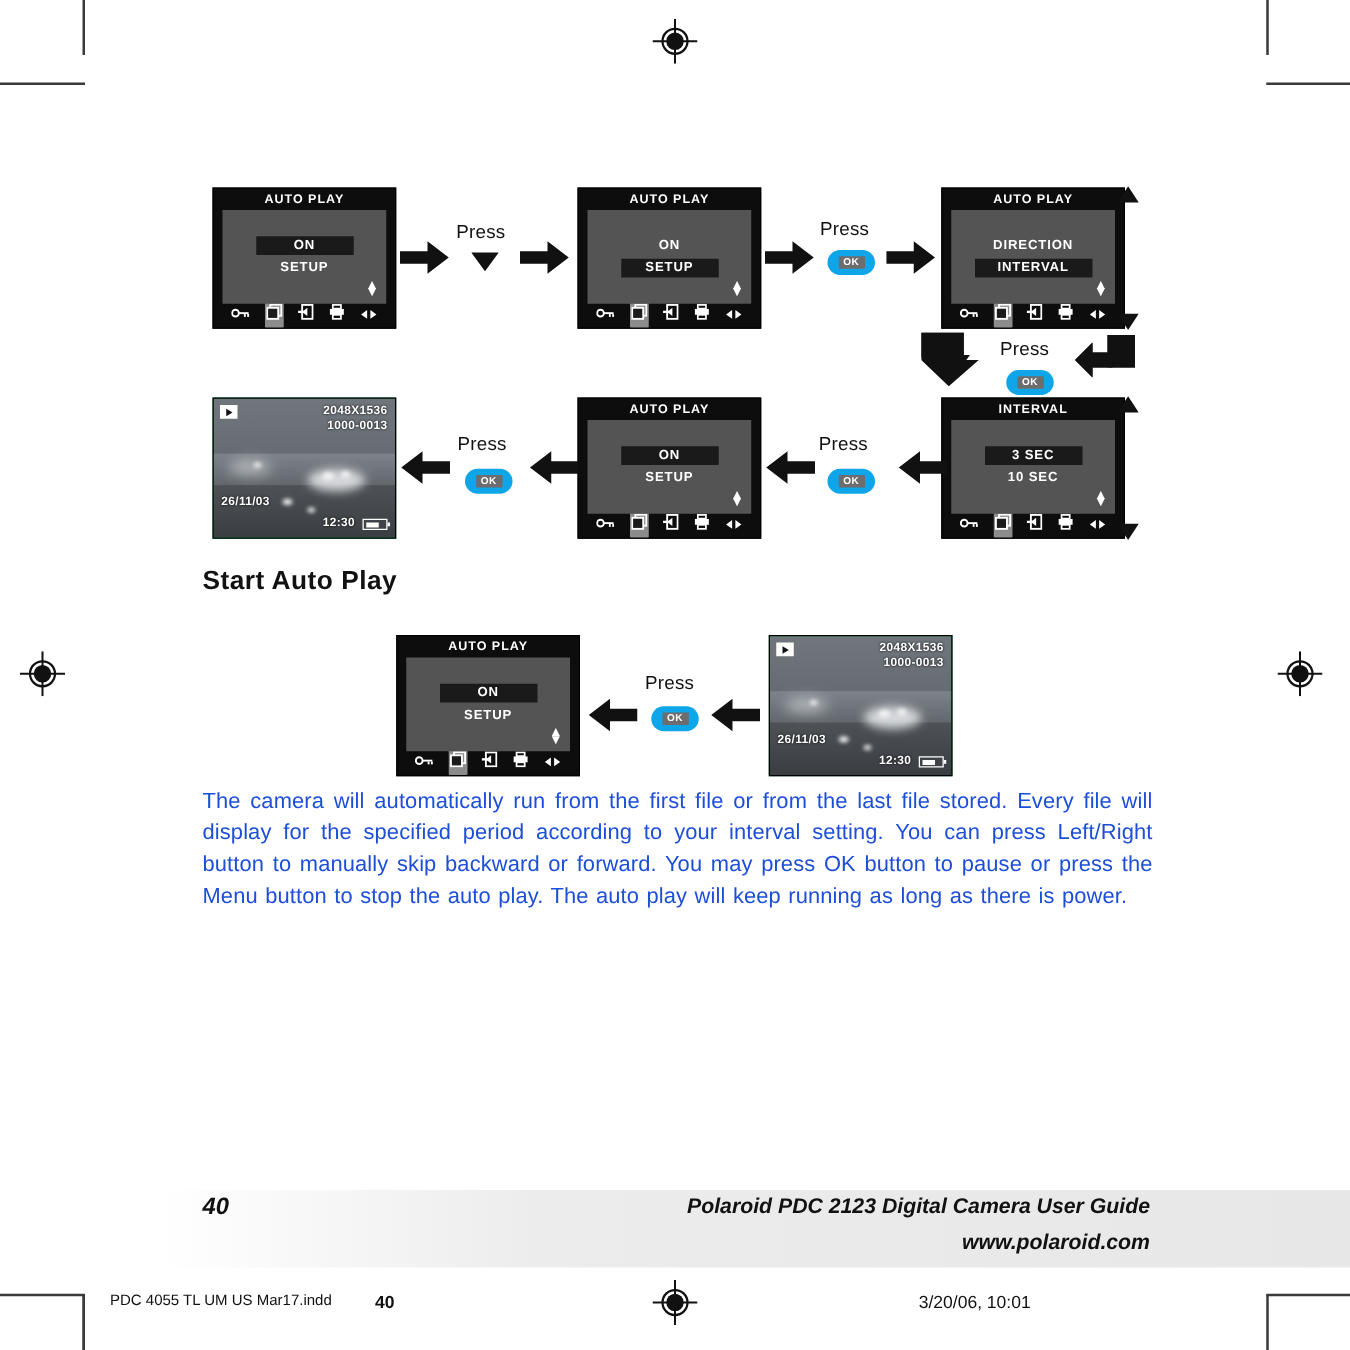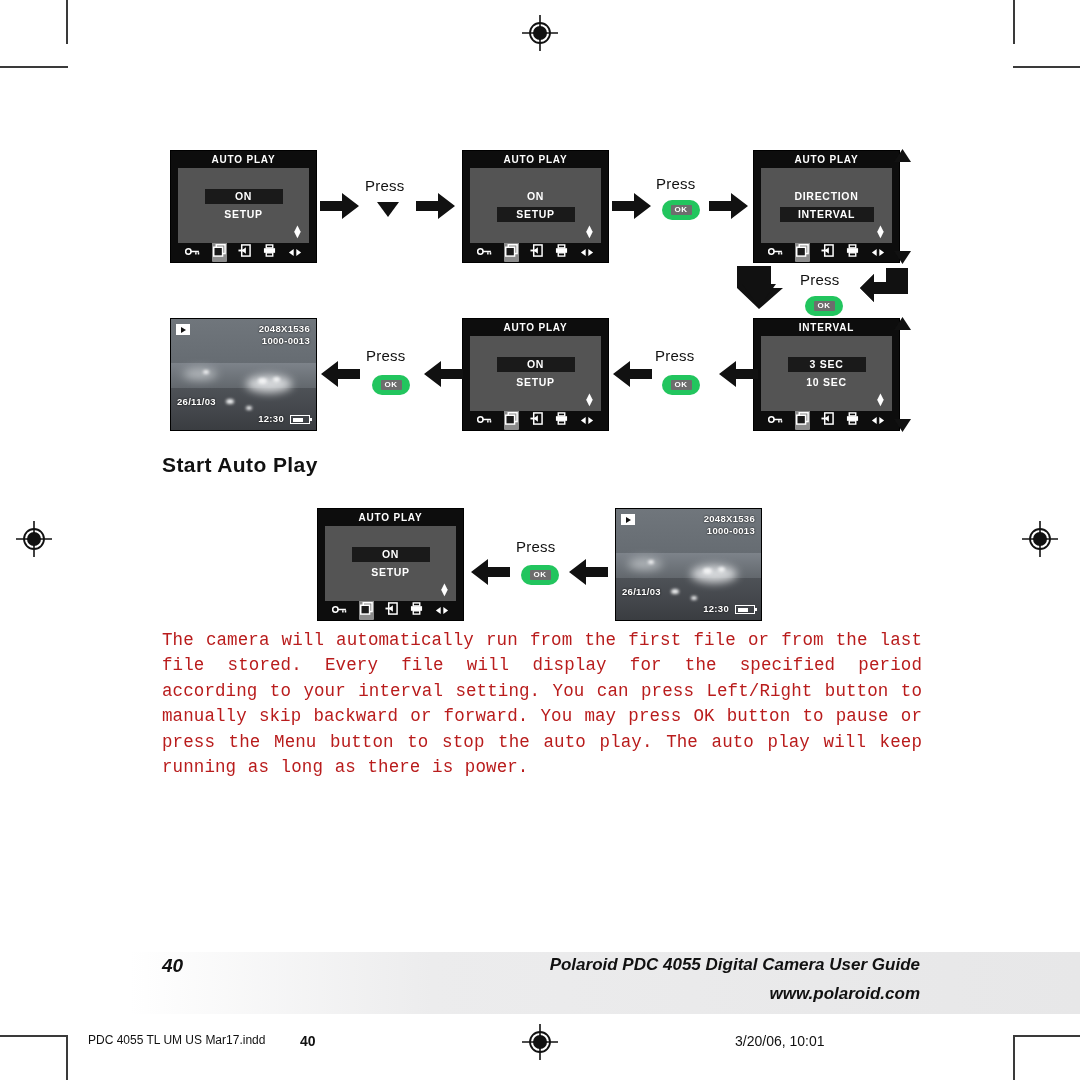"OK" .okbtn { background: #22c55e -> #0ea5e9 }
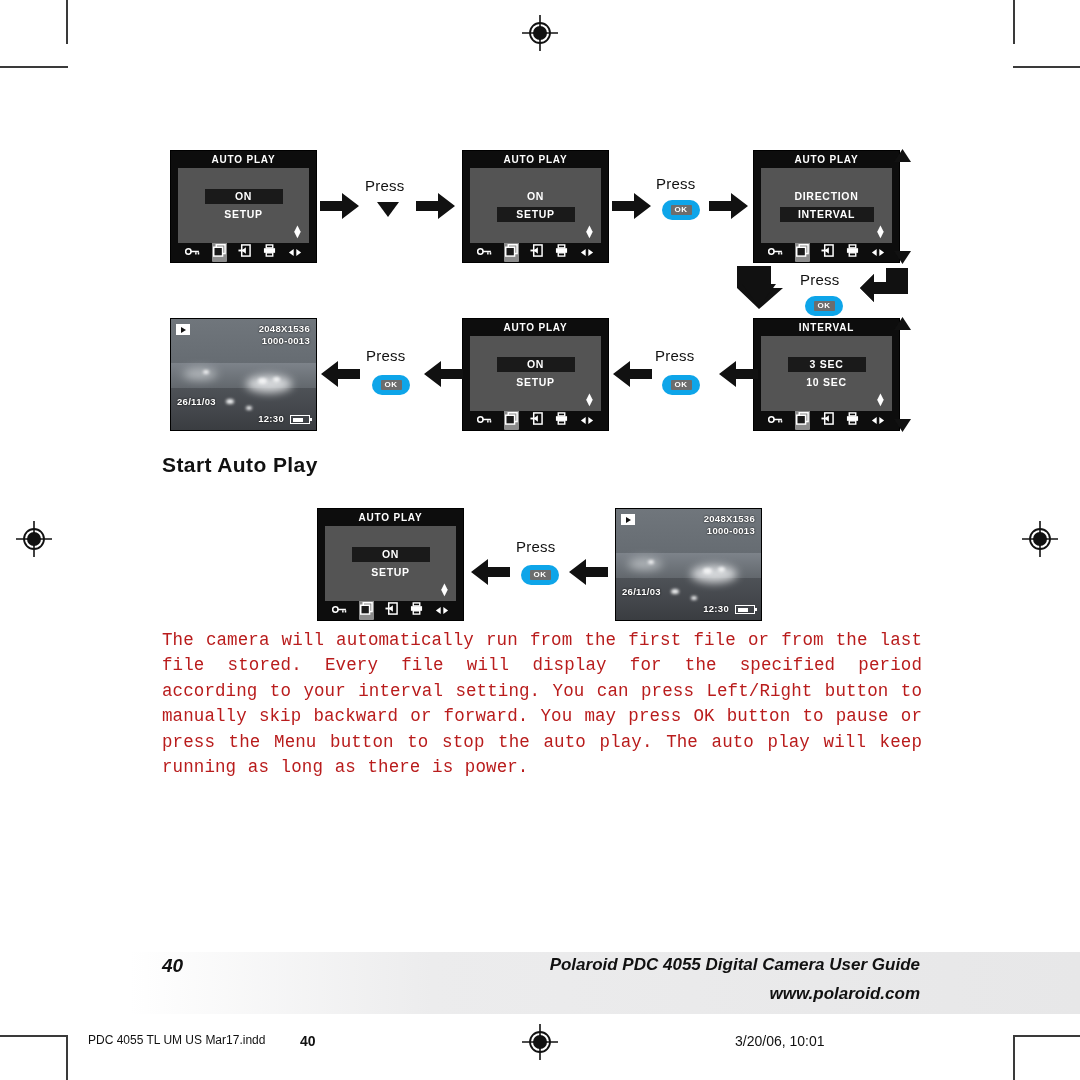"The camera will automatically run" .para { color: #b91c1c -> #1d4ed8; font-family: Liberation Mono, monospace -> none }
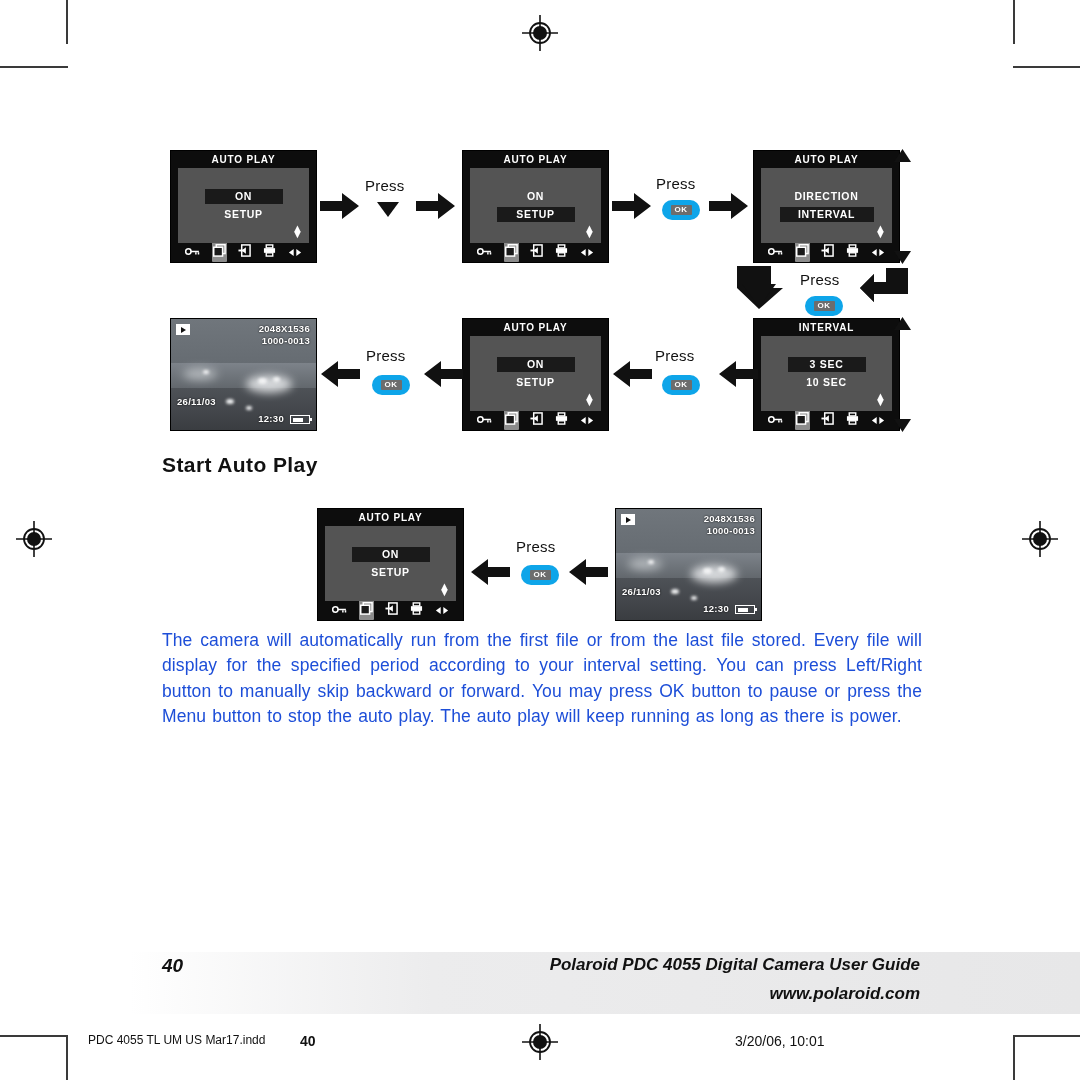"Polaroid PDC 4055 Digital Camera" div.foot-title { text: 4055 -> 2123 }
